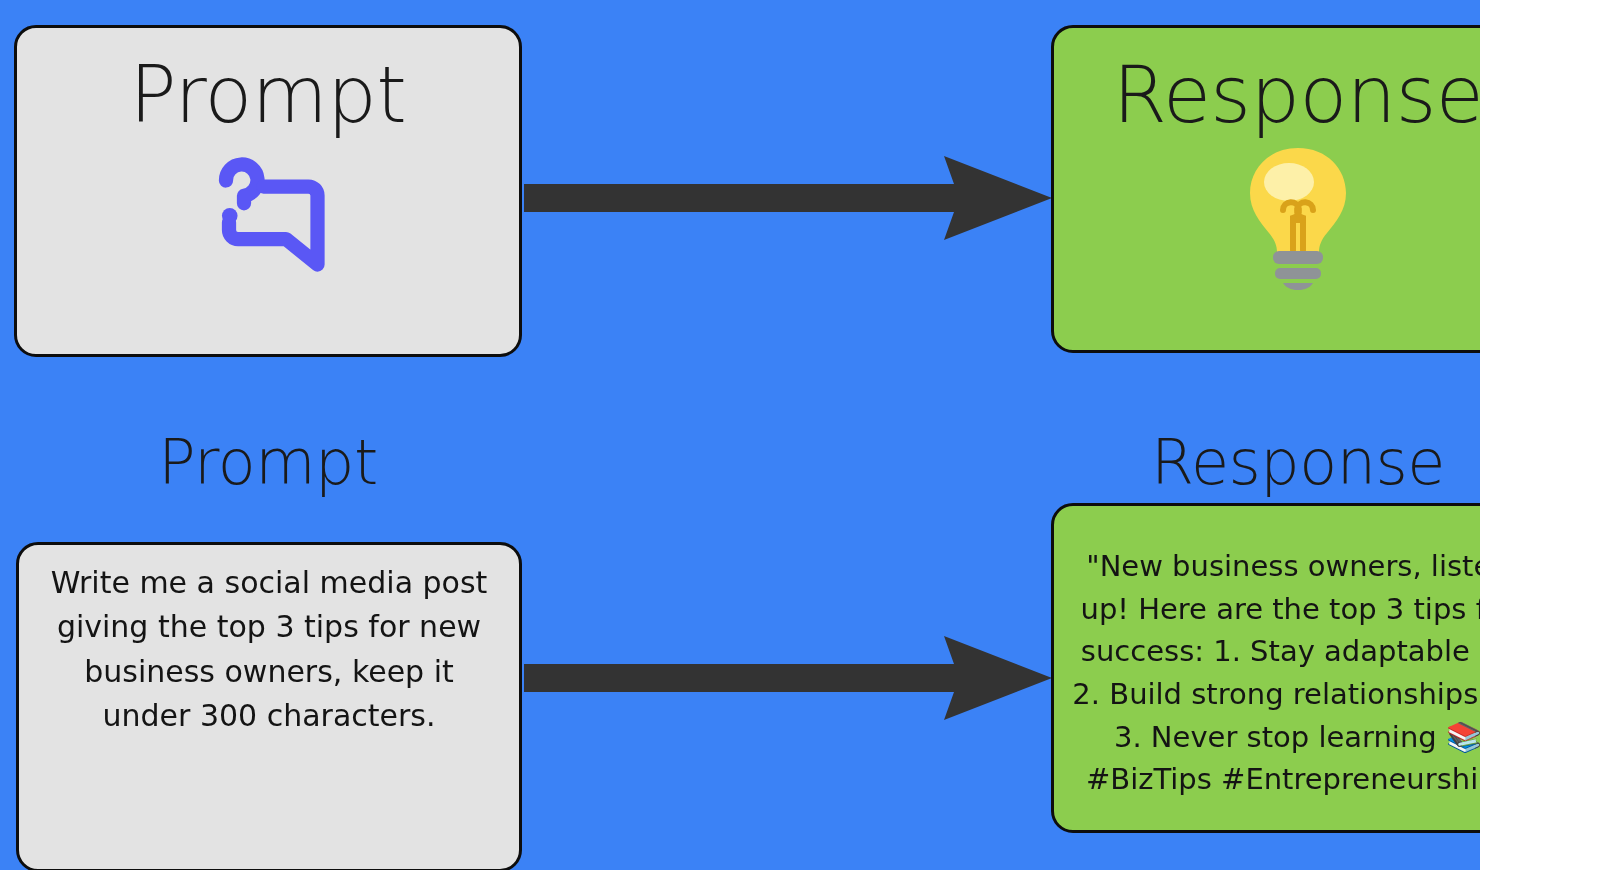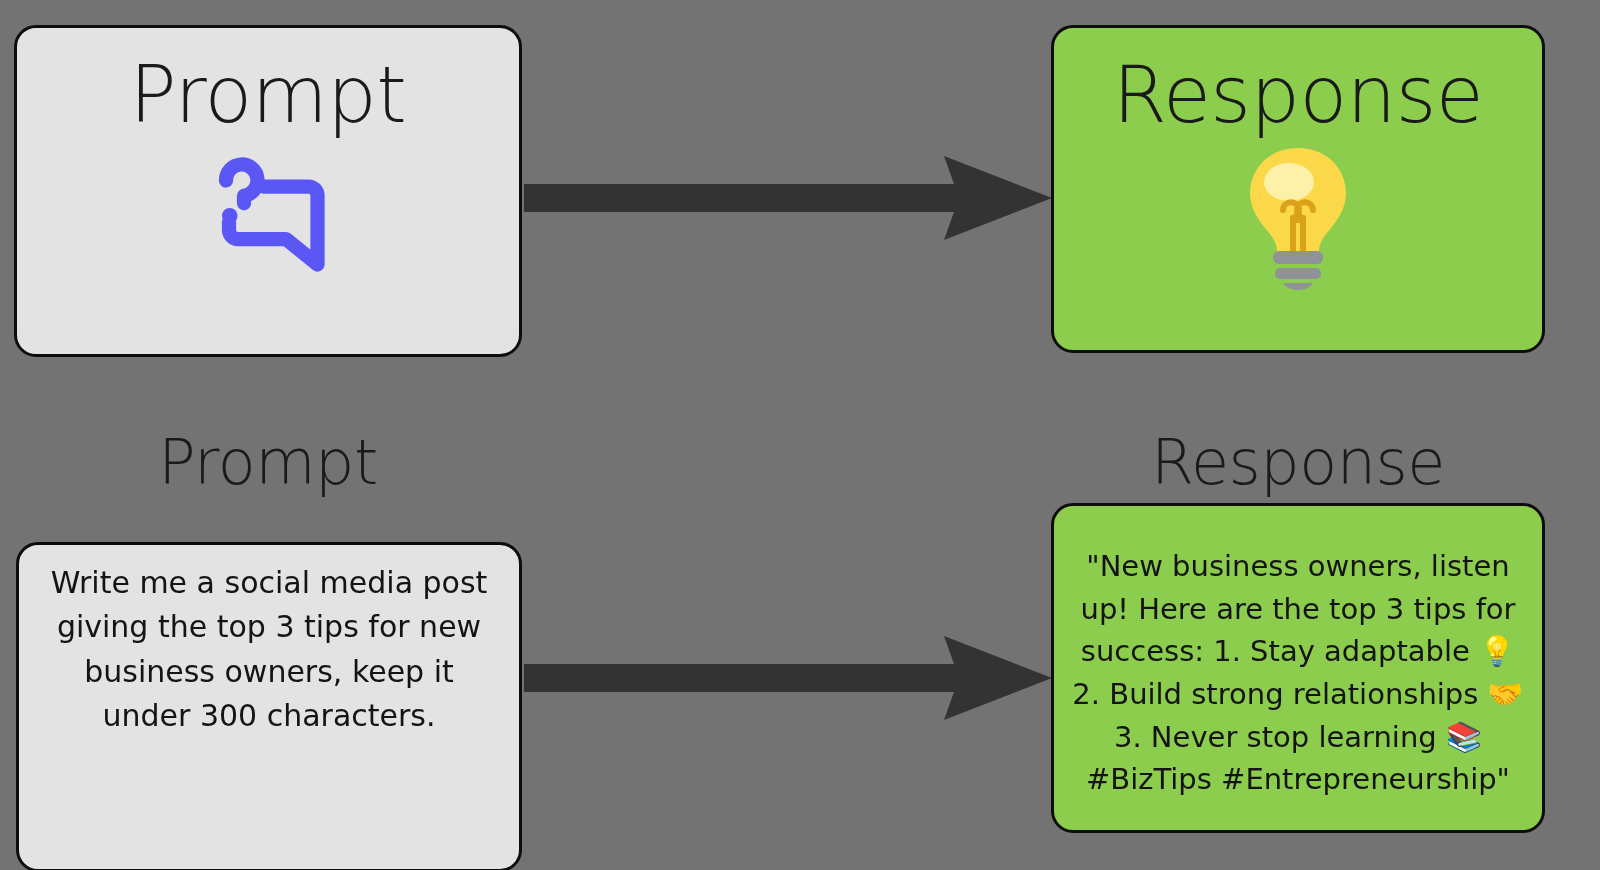"Prompt" #canvas { background: #737373 -> #3b82f6; width: 1600px -> 1480px }
